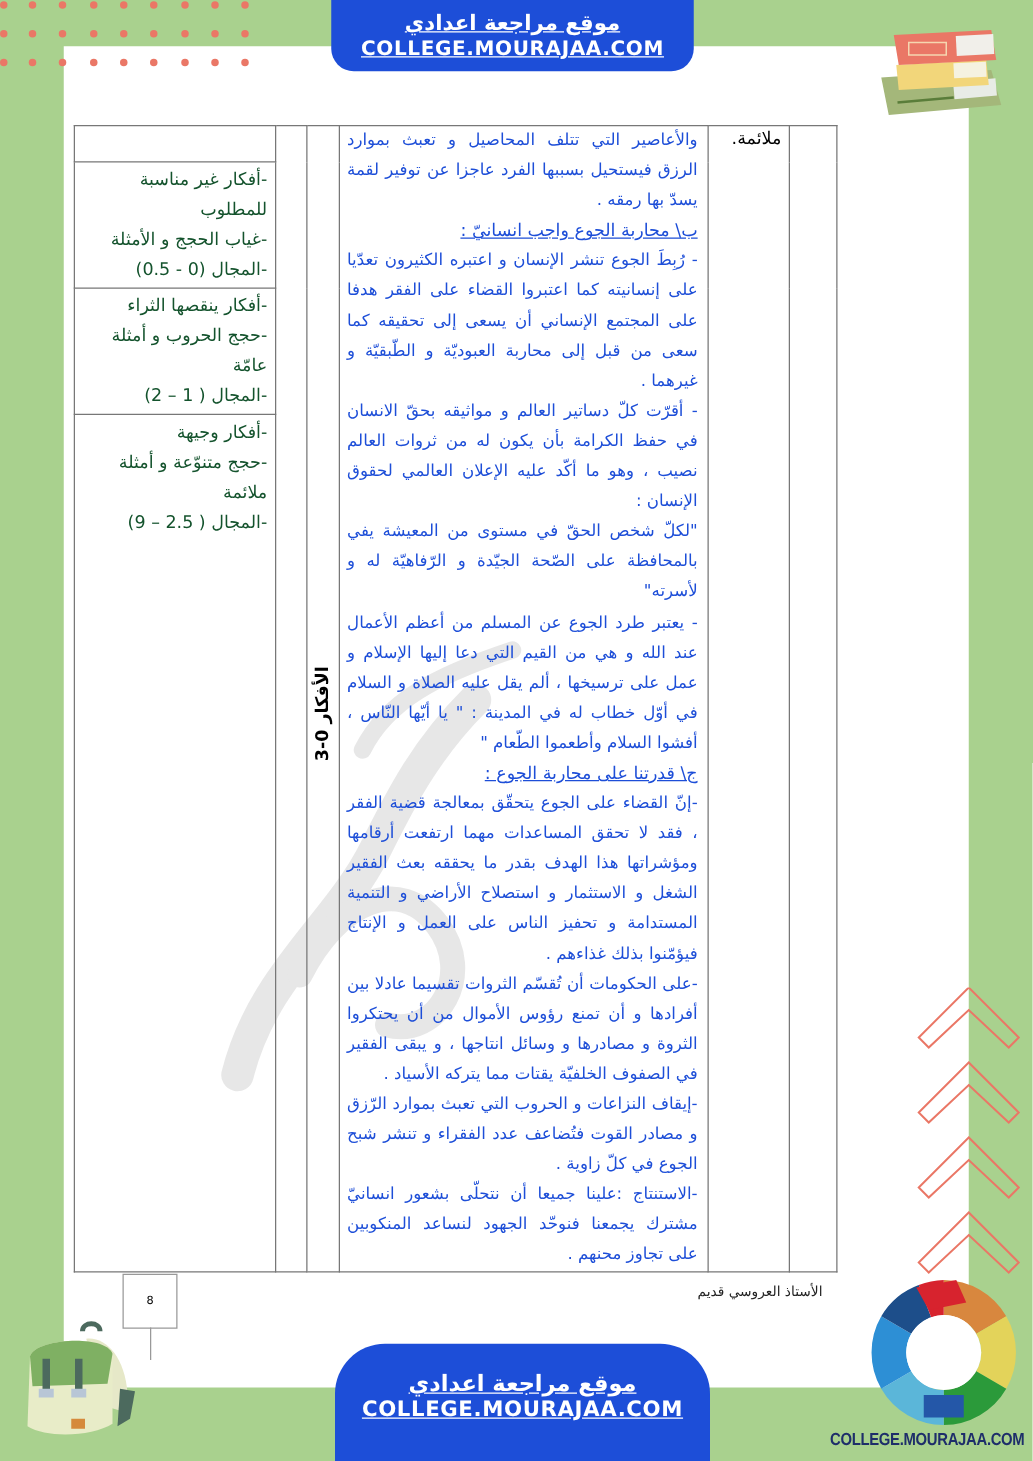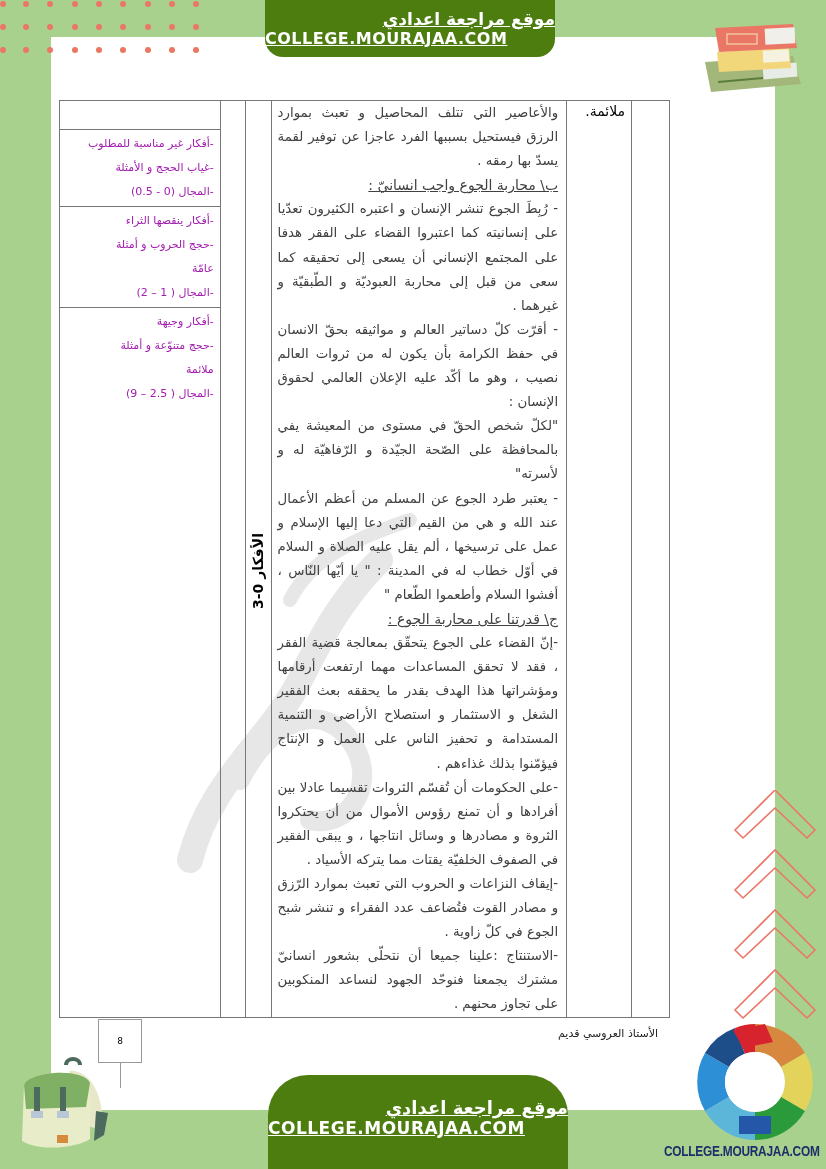"موقع مراجعة اعدادي" .banner { background: #4d7c0f -> #1d4ed8; text-align: none -> center }
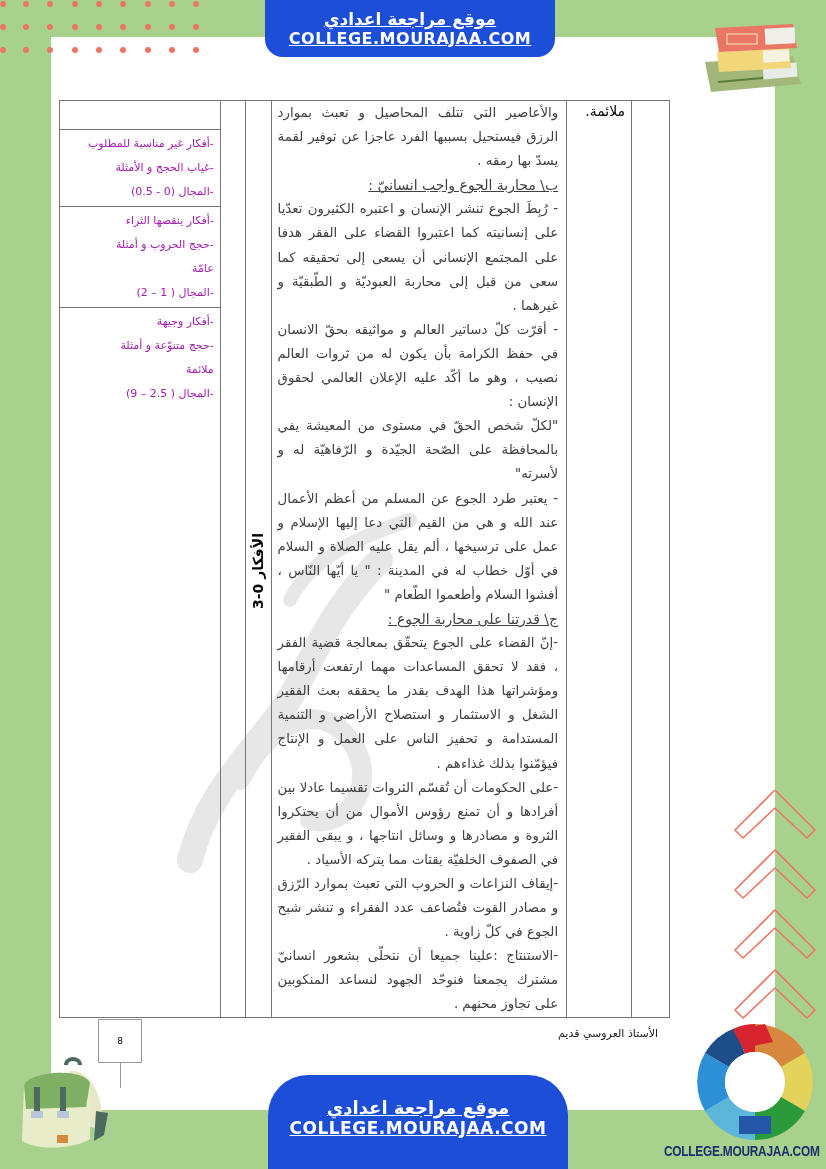"والأعاصير التي تتلف المحاصيل و" .body-cell { color: #404040 -> #1d4ed8 }
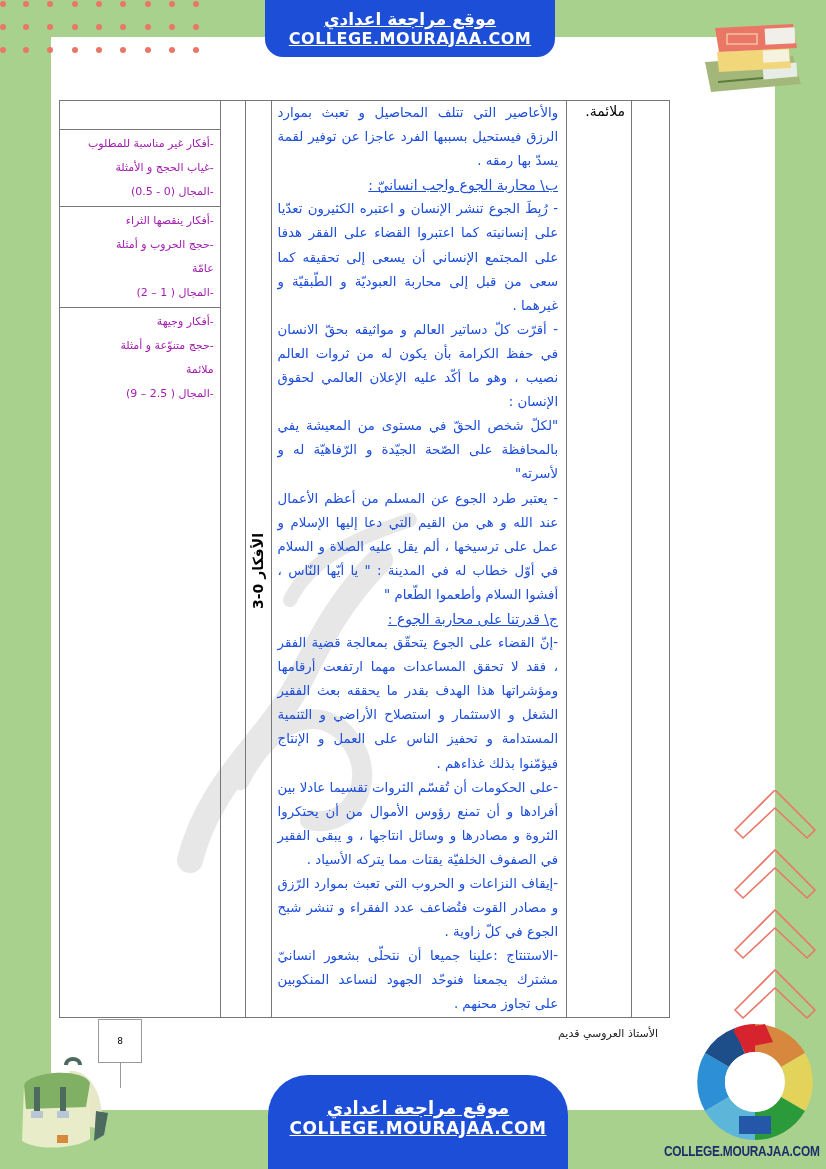"-أفكار غير مناسبة للمطلوب" .crit { color: #a21caf -> #14532d; font-size: 11px -> 14px }
